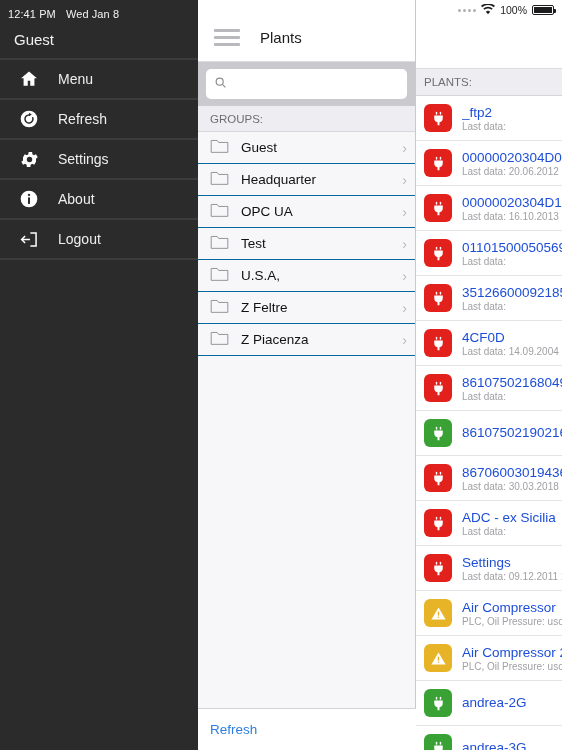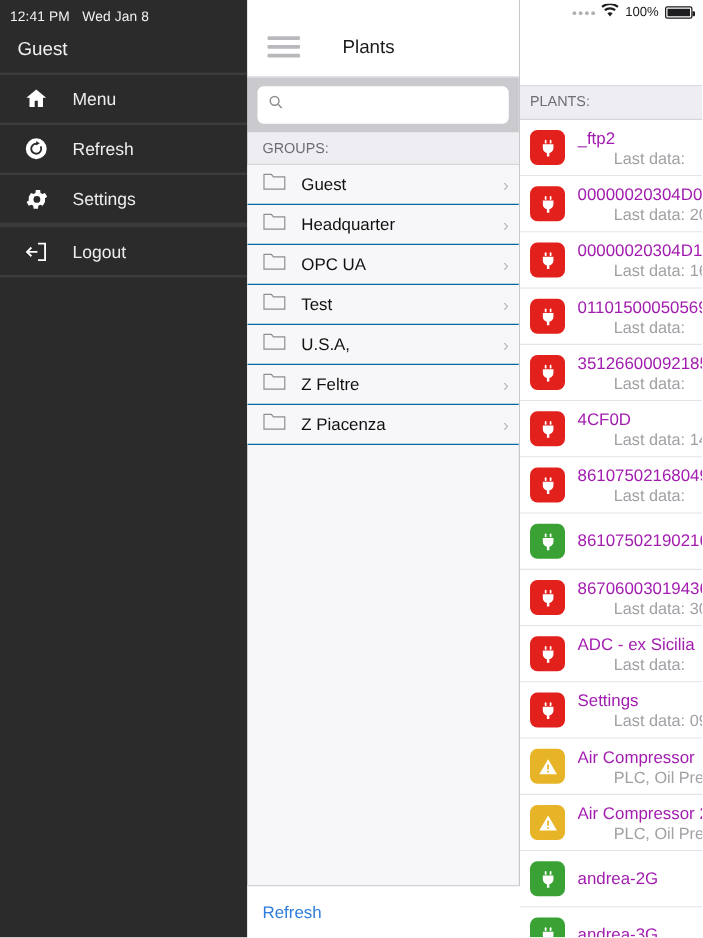"Plants" .mid-nav { gap: 34px -> 20px }
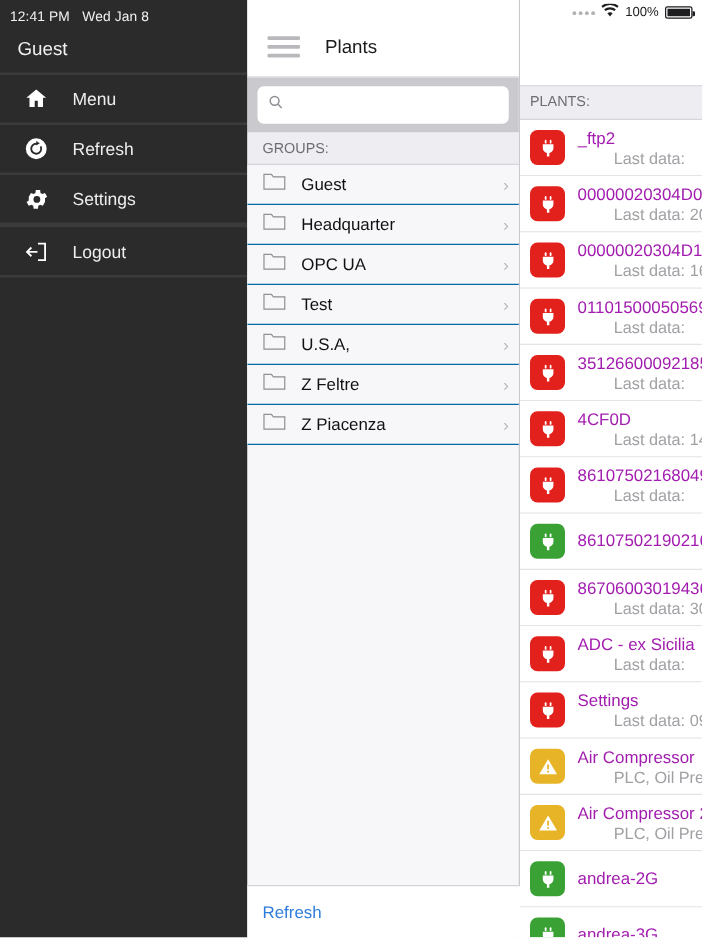"_ftp2" .plant-name { color: #a21caf -> #1d4ed8 }
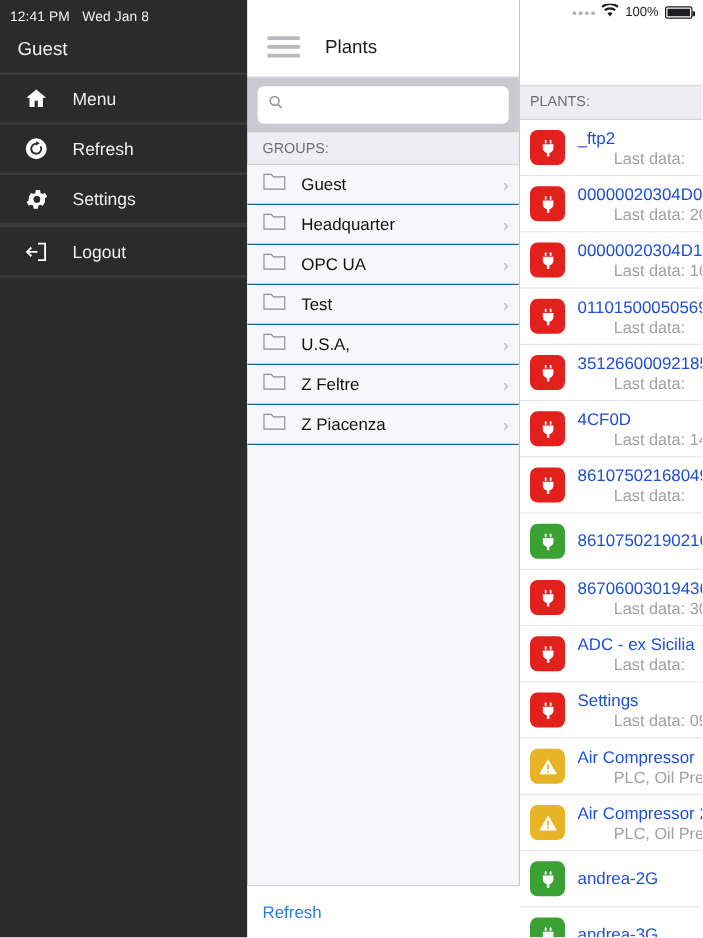"Last data:" .plant-sub { font-size: 13px -> 10px; margin-left: 29px -> none }
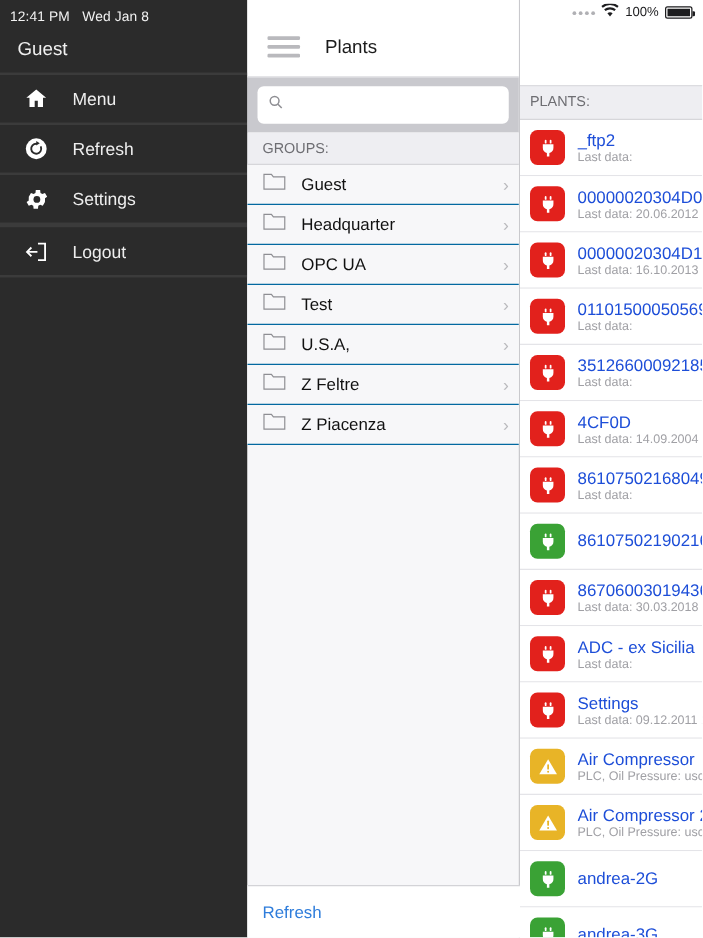"About" div.sb-item { html: none -> <div> <span> <svg> <circle></circle> <circle></circle> <rect></rect> </svg> </span> <span>About</span> </div> }
